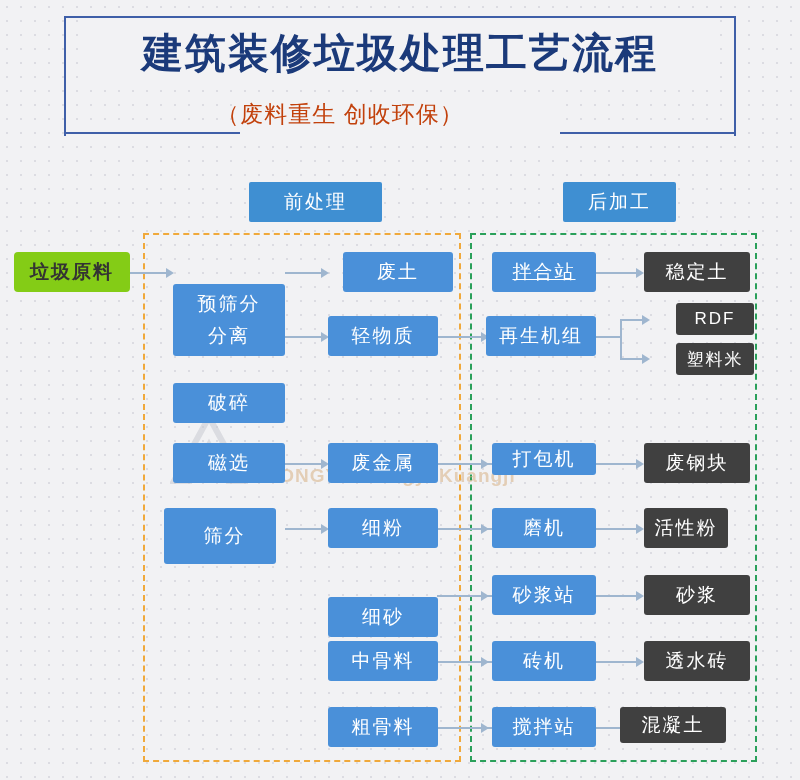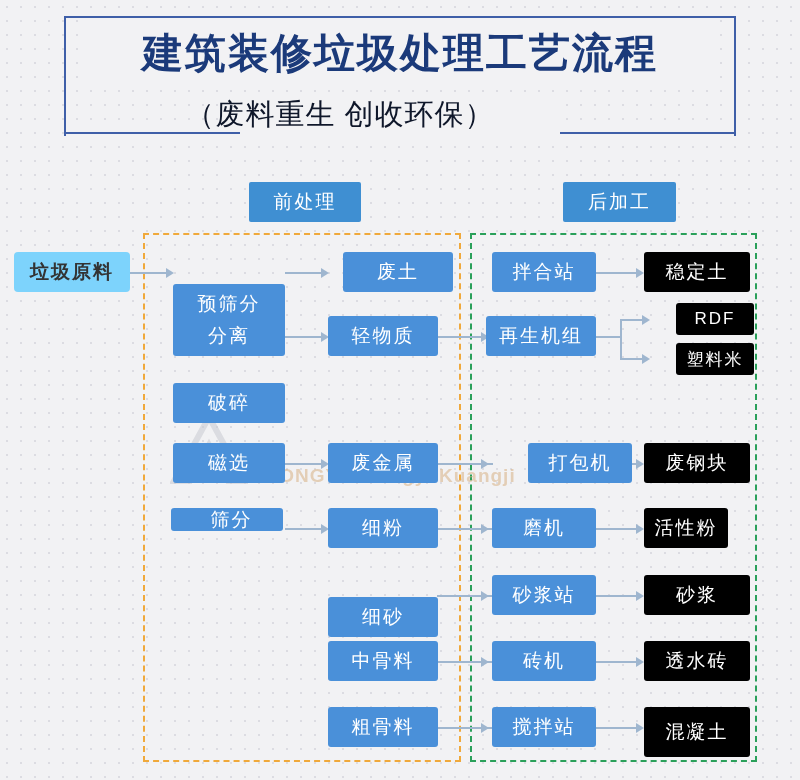"（废料重生 创收环保）" .sub-title { color: #0f172a -> #c2410c; font-size: 29px -> 23px }
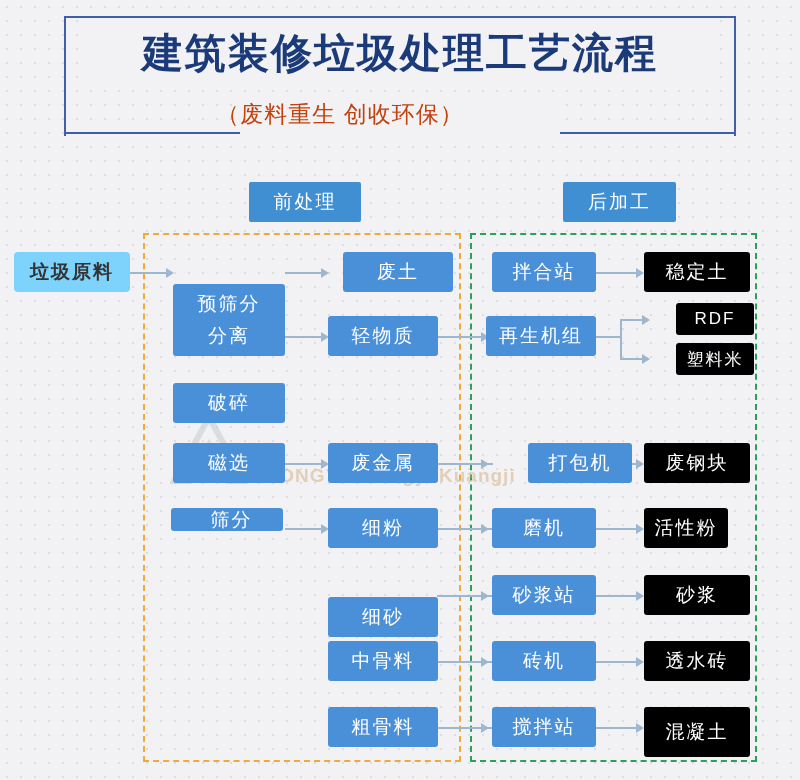"前处理" div.phase-label { width: 112px -> 133px }
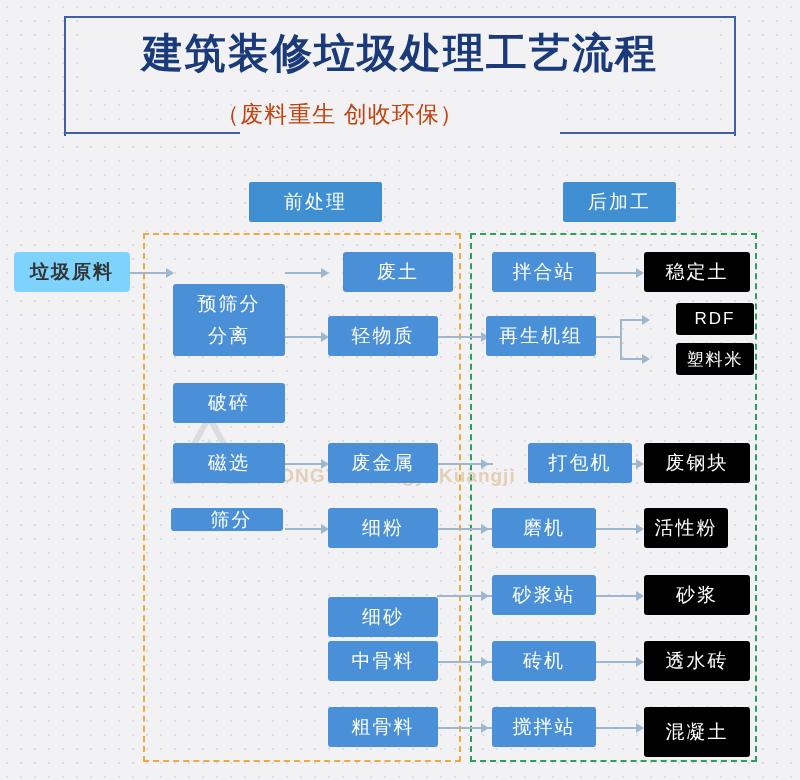"垃圾原料" .node.yellow { background: #7dd3fc -> #84cc16 }
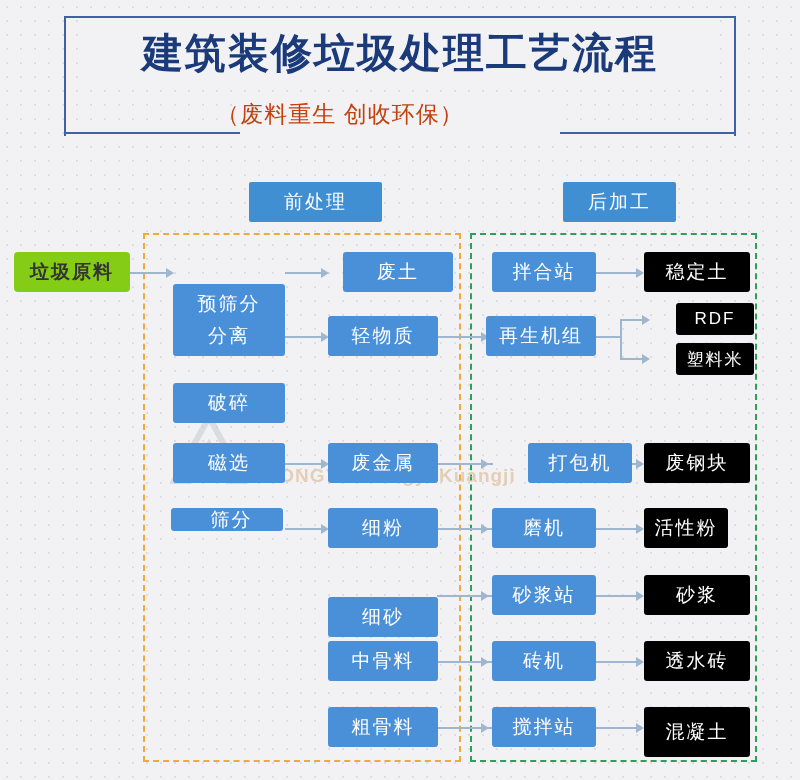"拌合站" div.node { text-decoration: none -> underline }
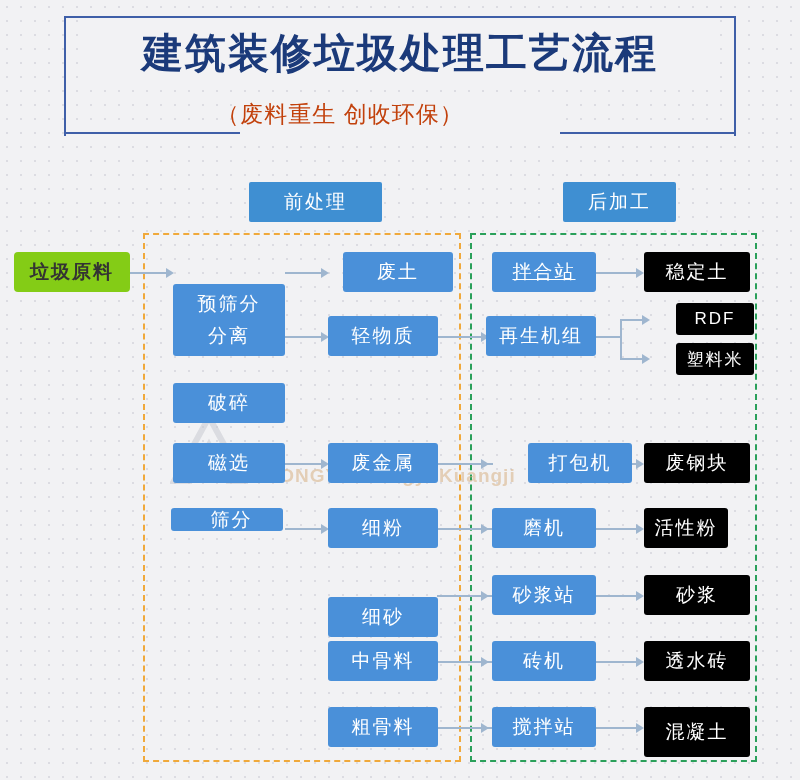"稳定土" .node.green { background: #000000 -> #404040 }
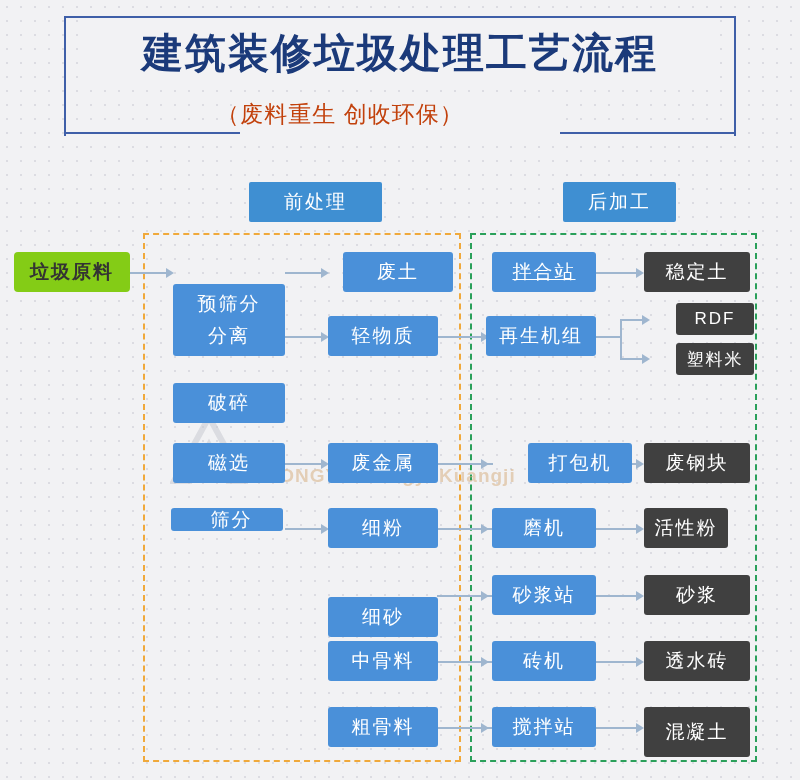"打包机" div.node { height: 40px -> 32px; margin-left: 36px -> none }
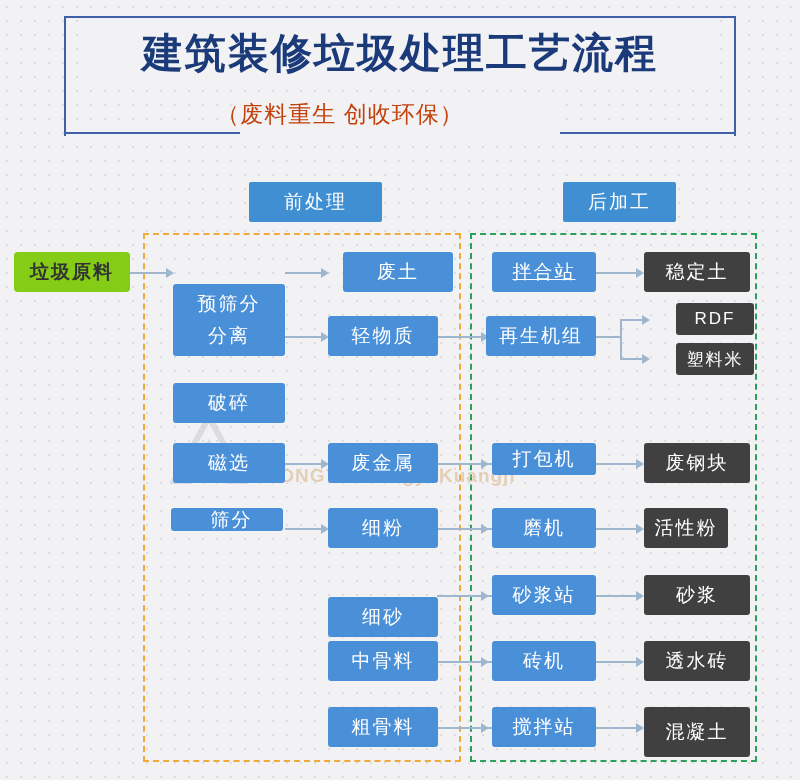"筛分" div.node { height: 23px -> 56px; left: 171px -> 164px }
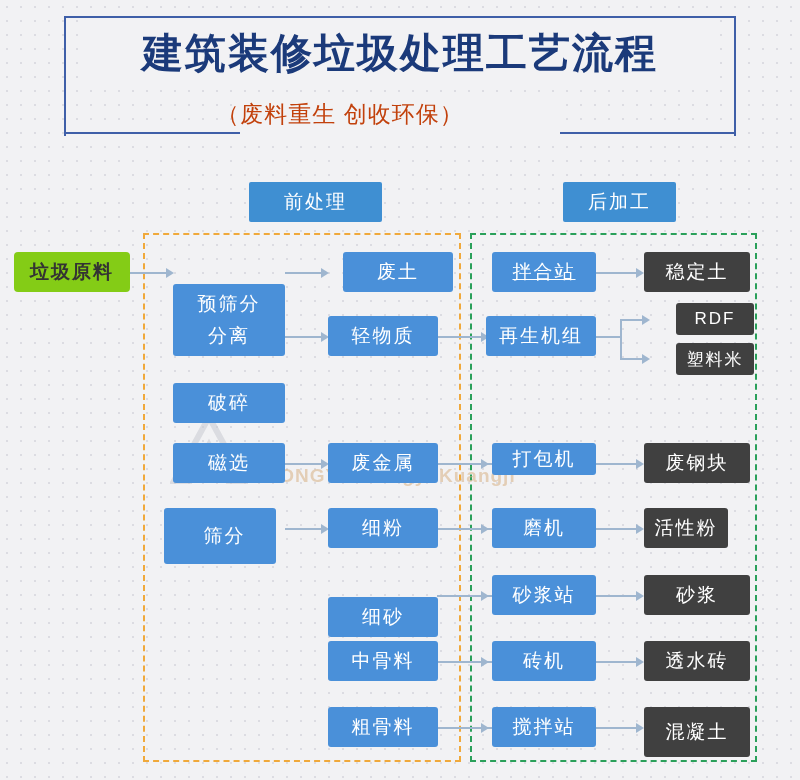"混凝土" div.node { height: 50px -> 36px; left: 644px -> 620px }
